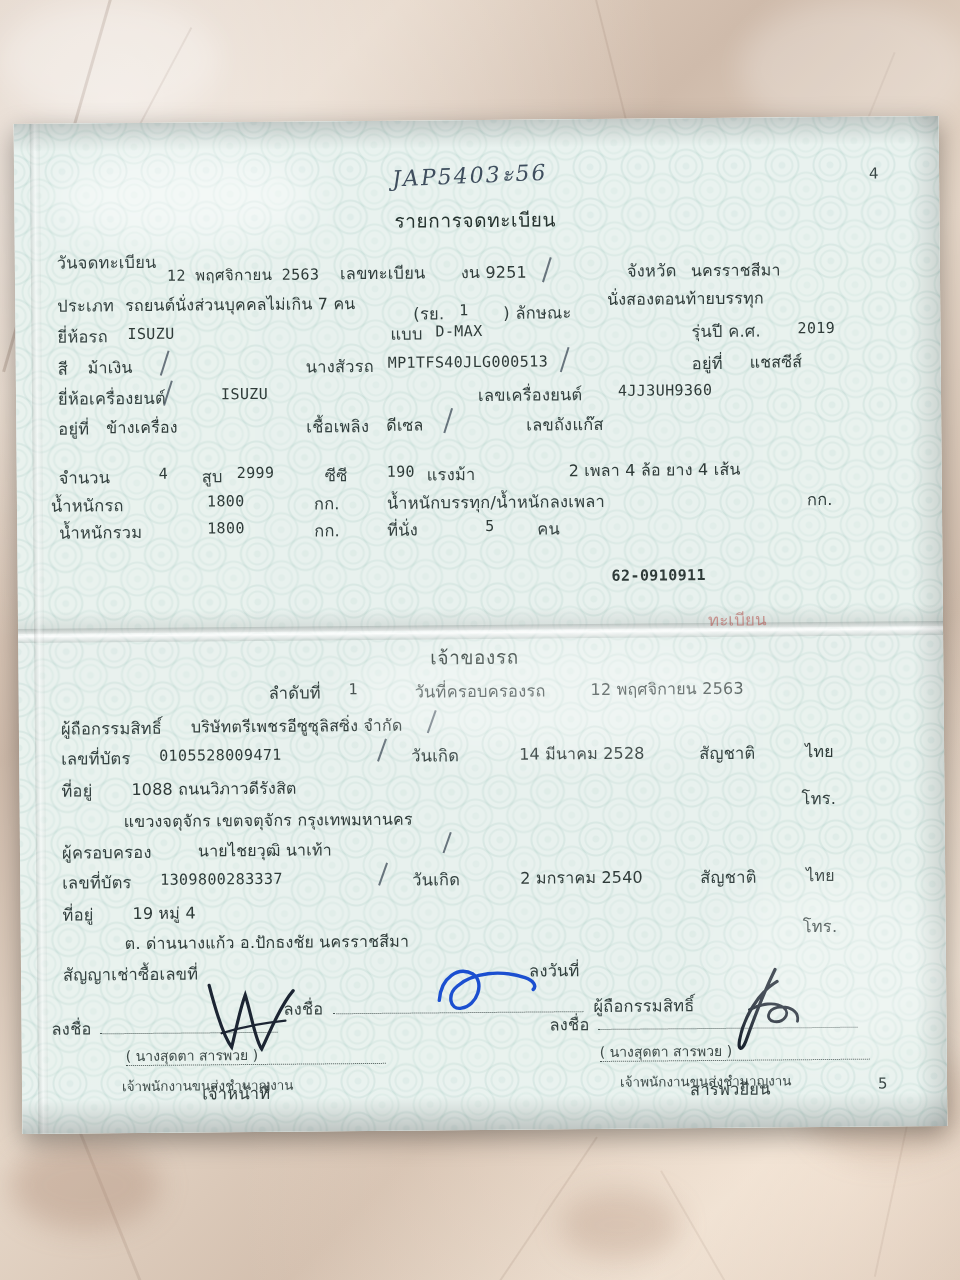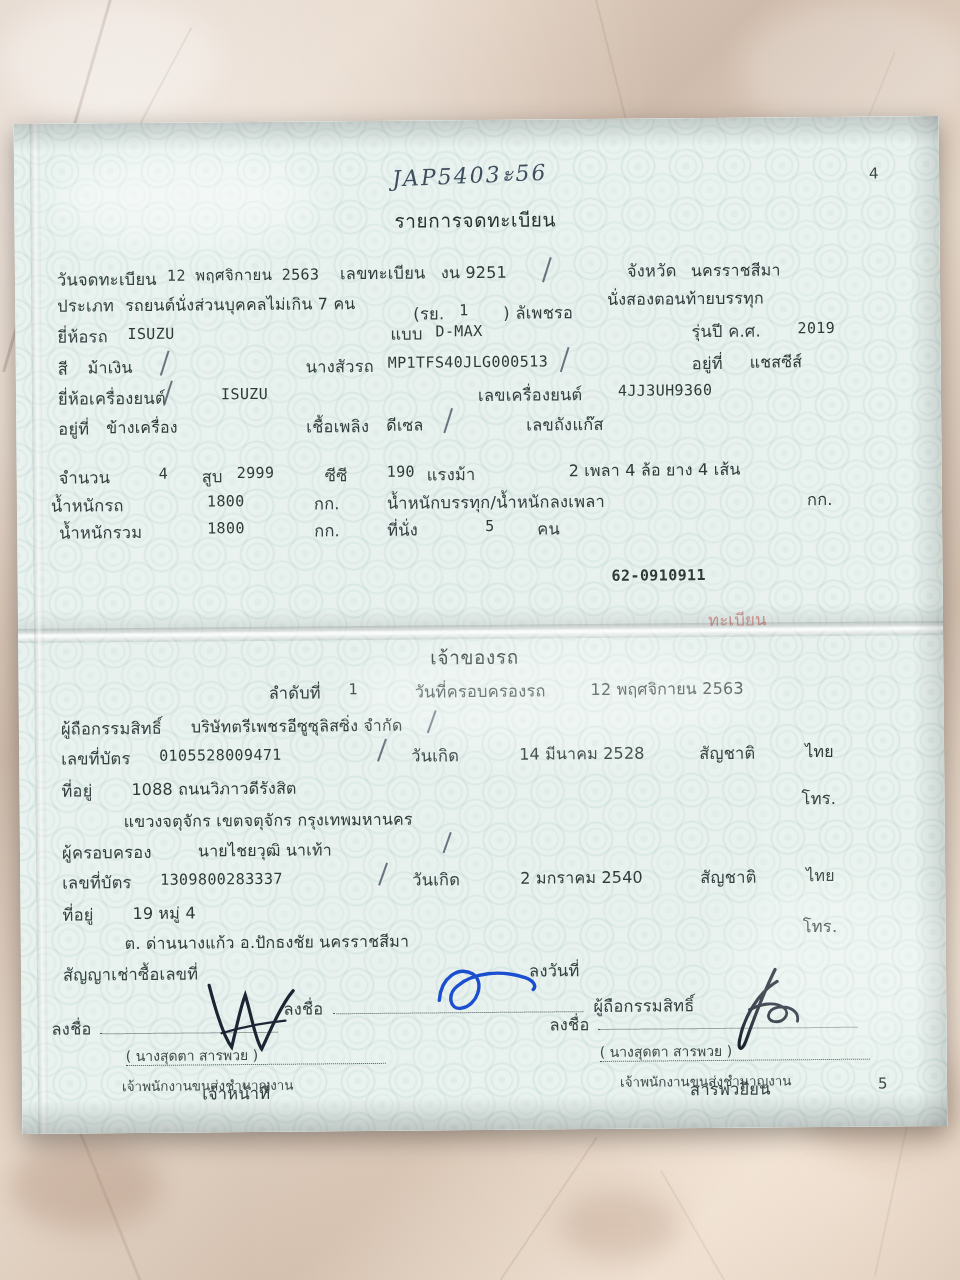"วันจดทะเบียน" div.t { top: 143px -> 126px }
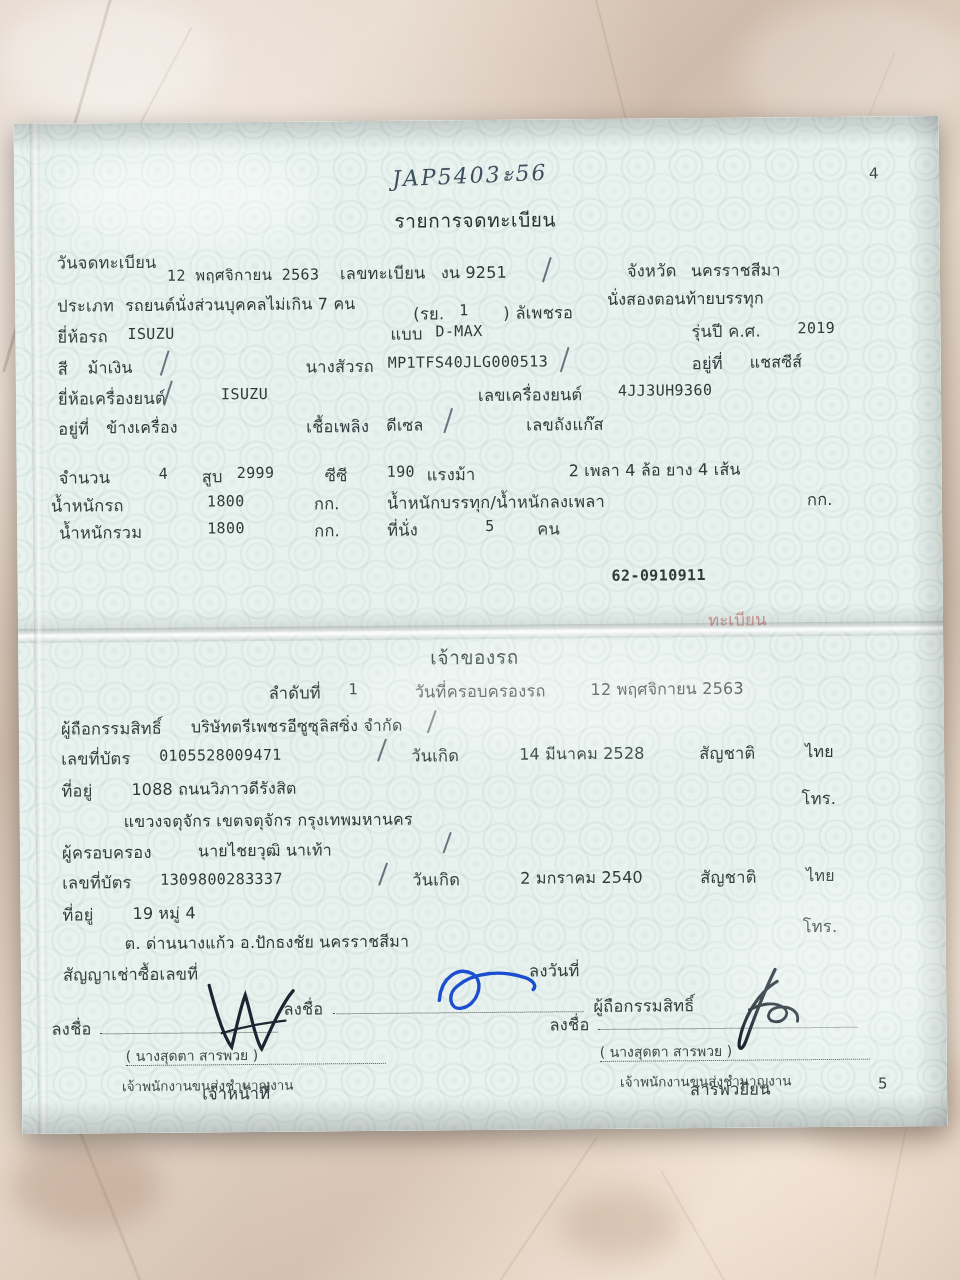"งน 9251" div.t { left: 426px -> 446px }
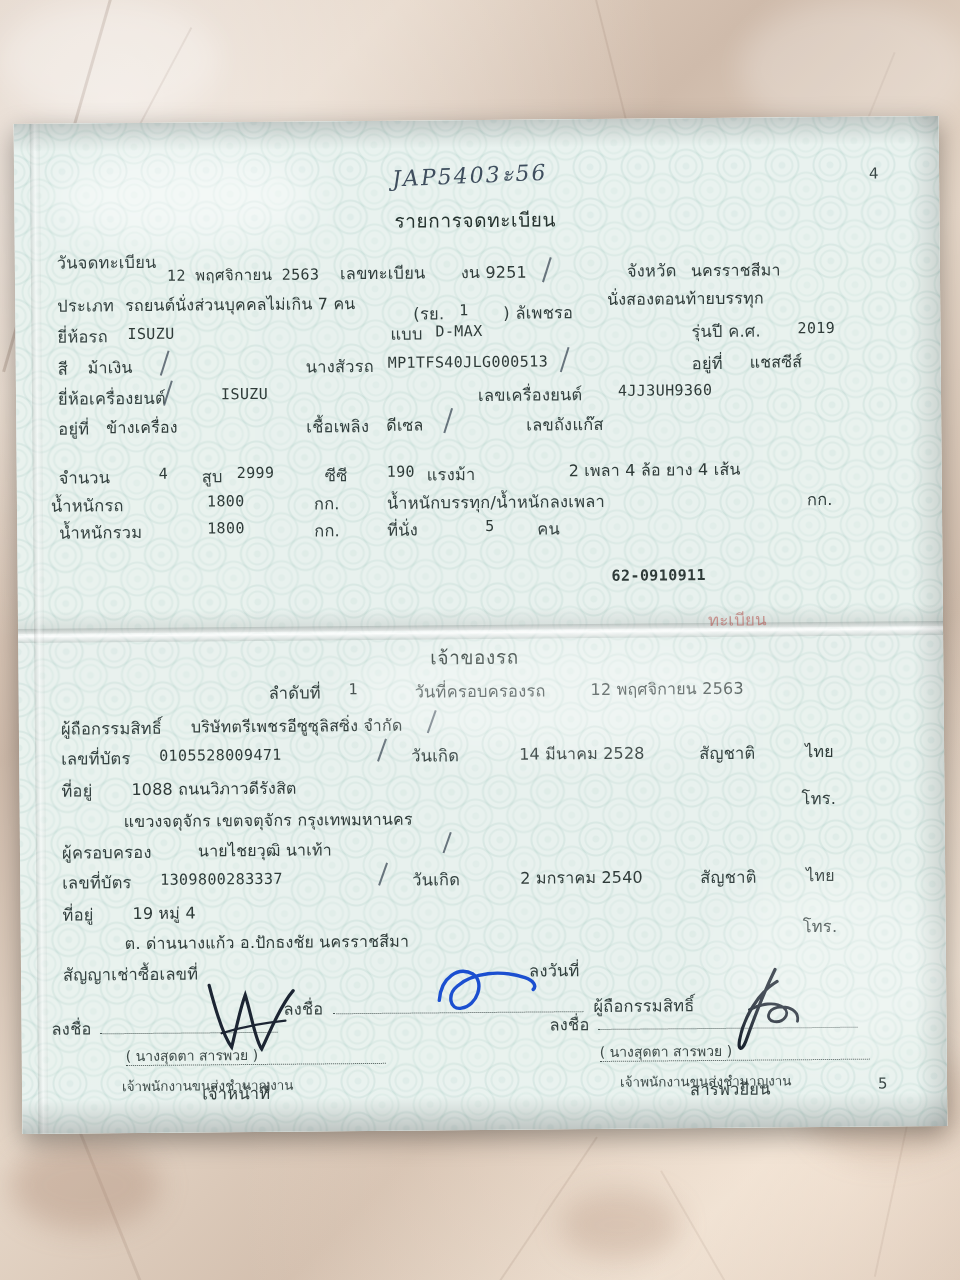") ลัเพชรอ" div.t { text: ลัเพชรอ -> ลักษณะ }
